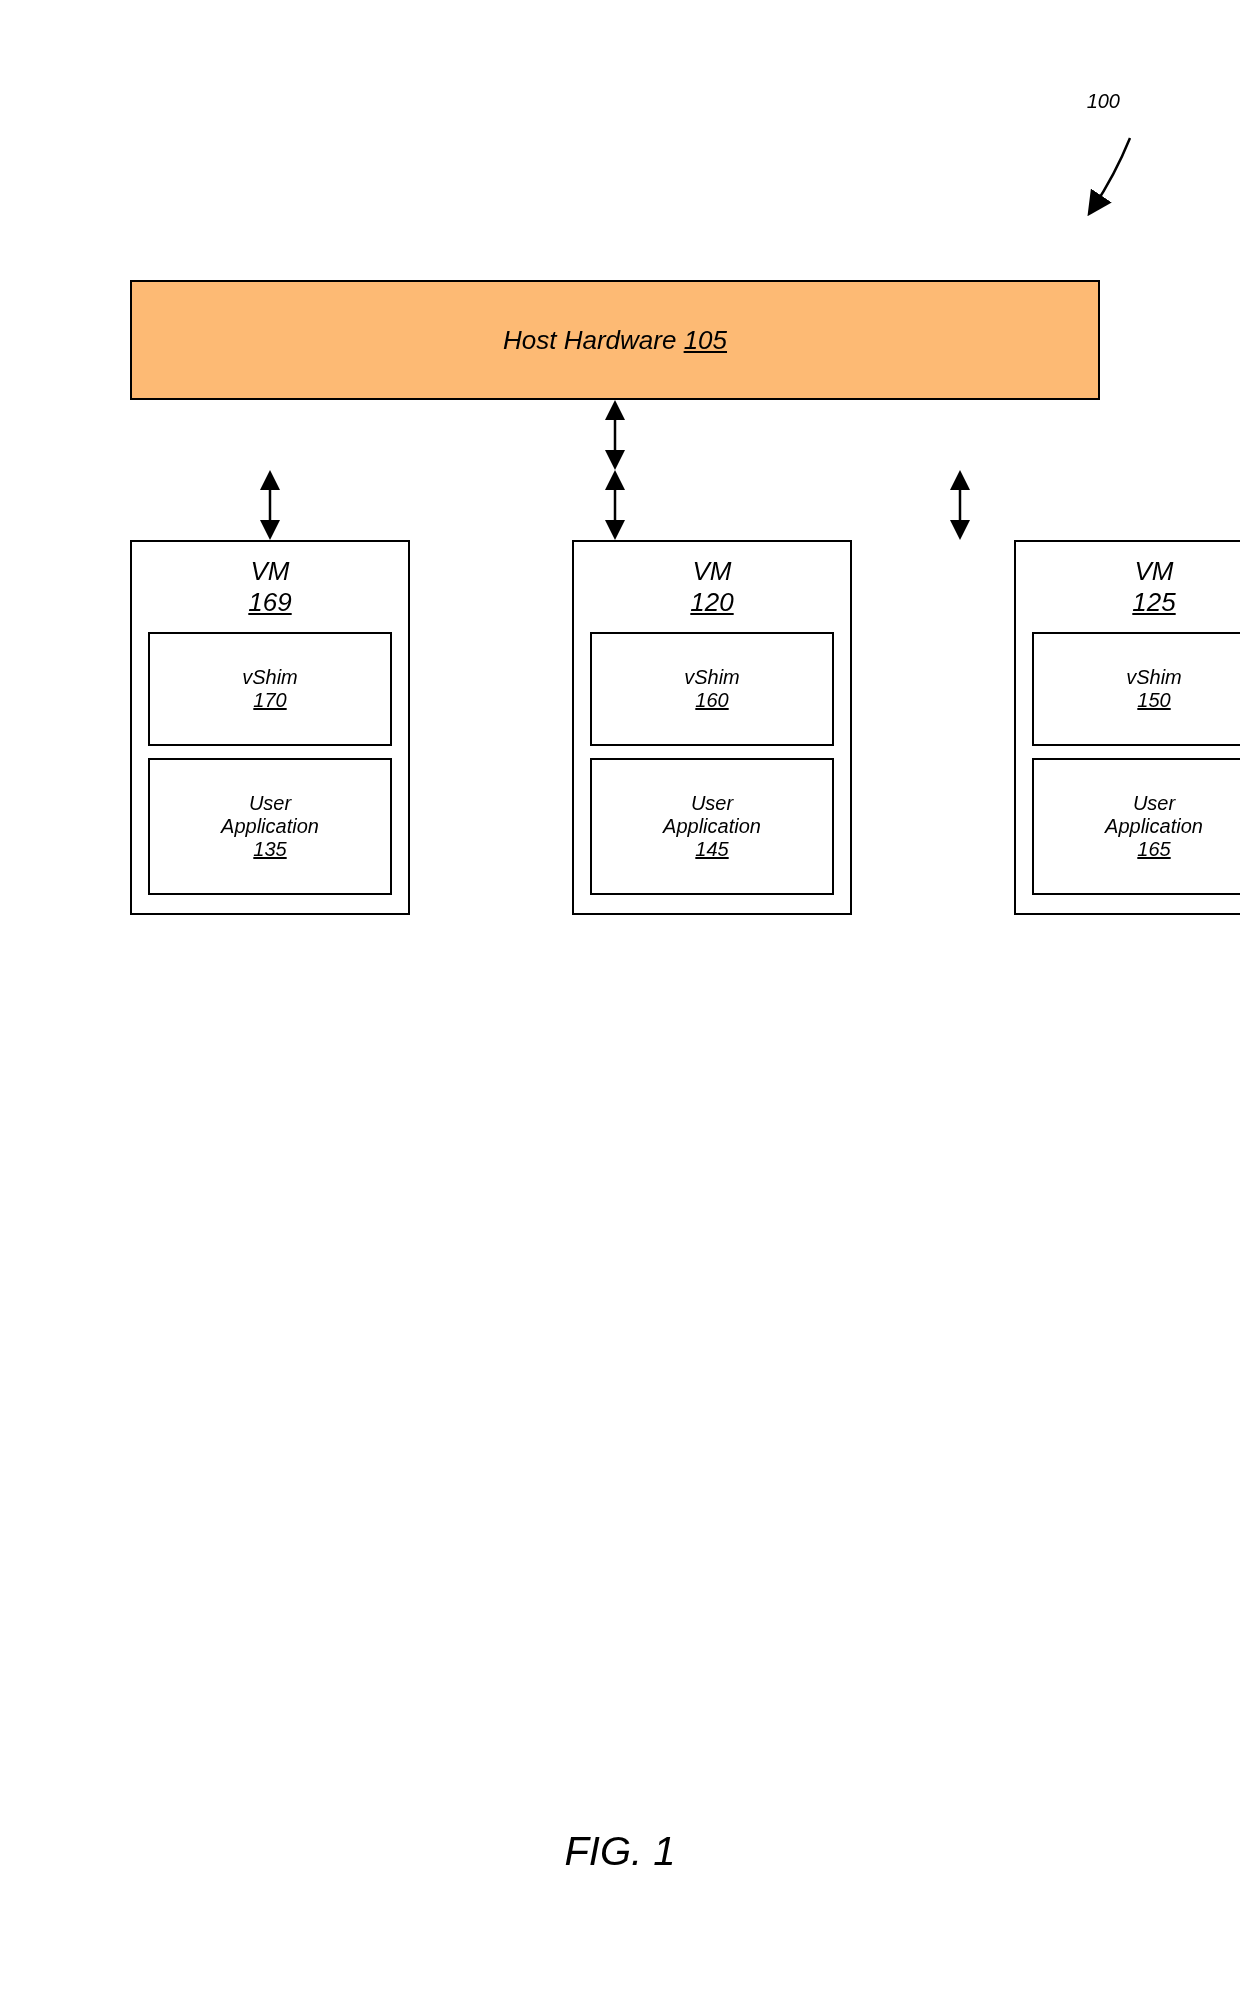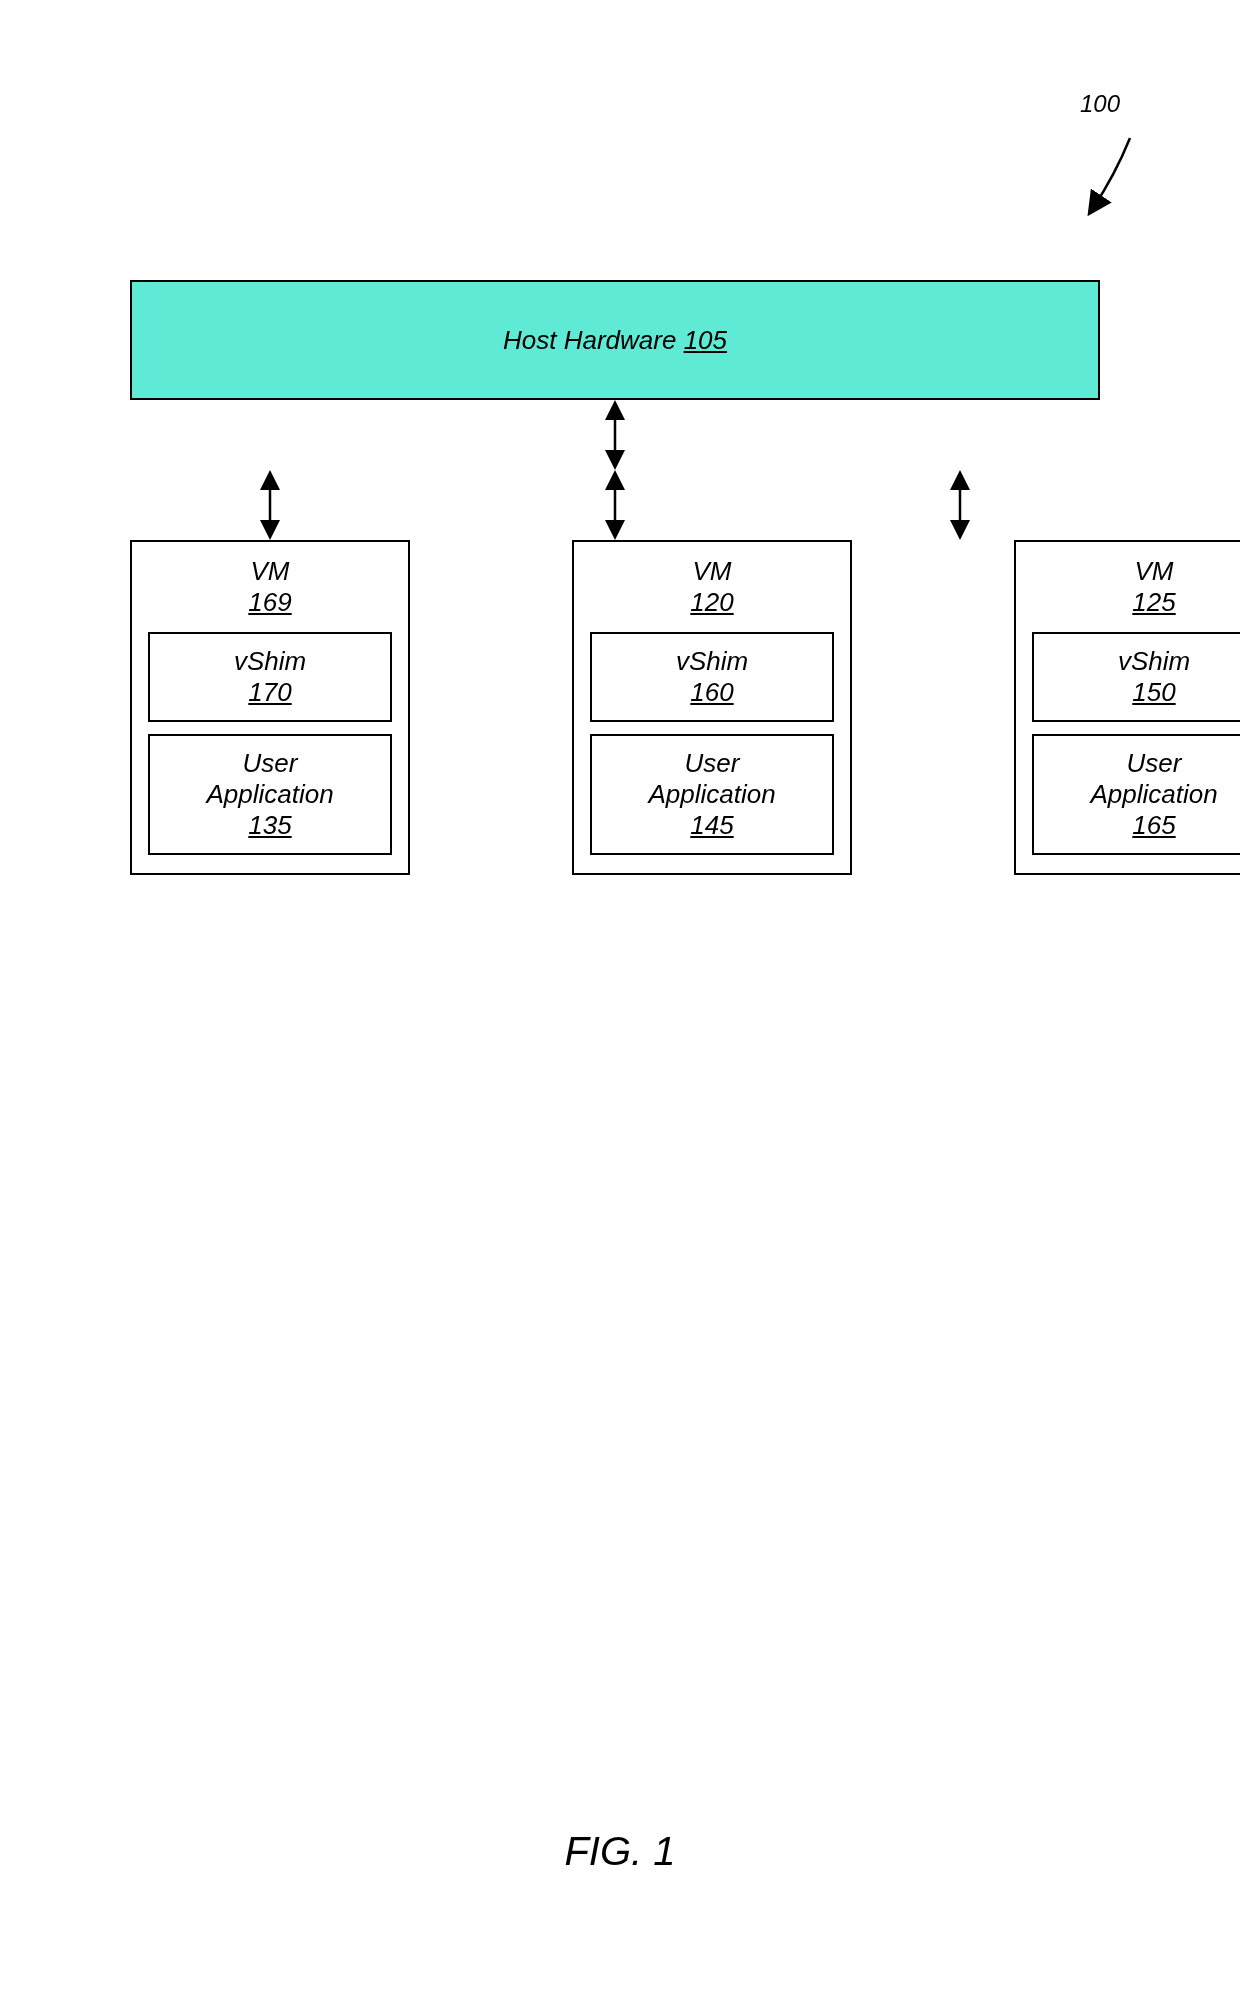"100" .ref100 { font-size: 24px -> 20px }
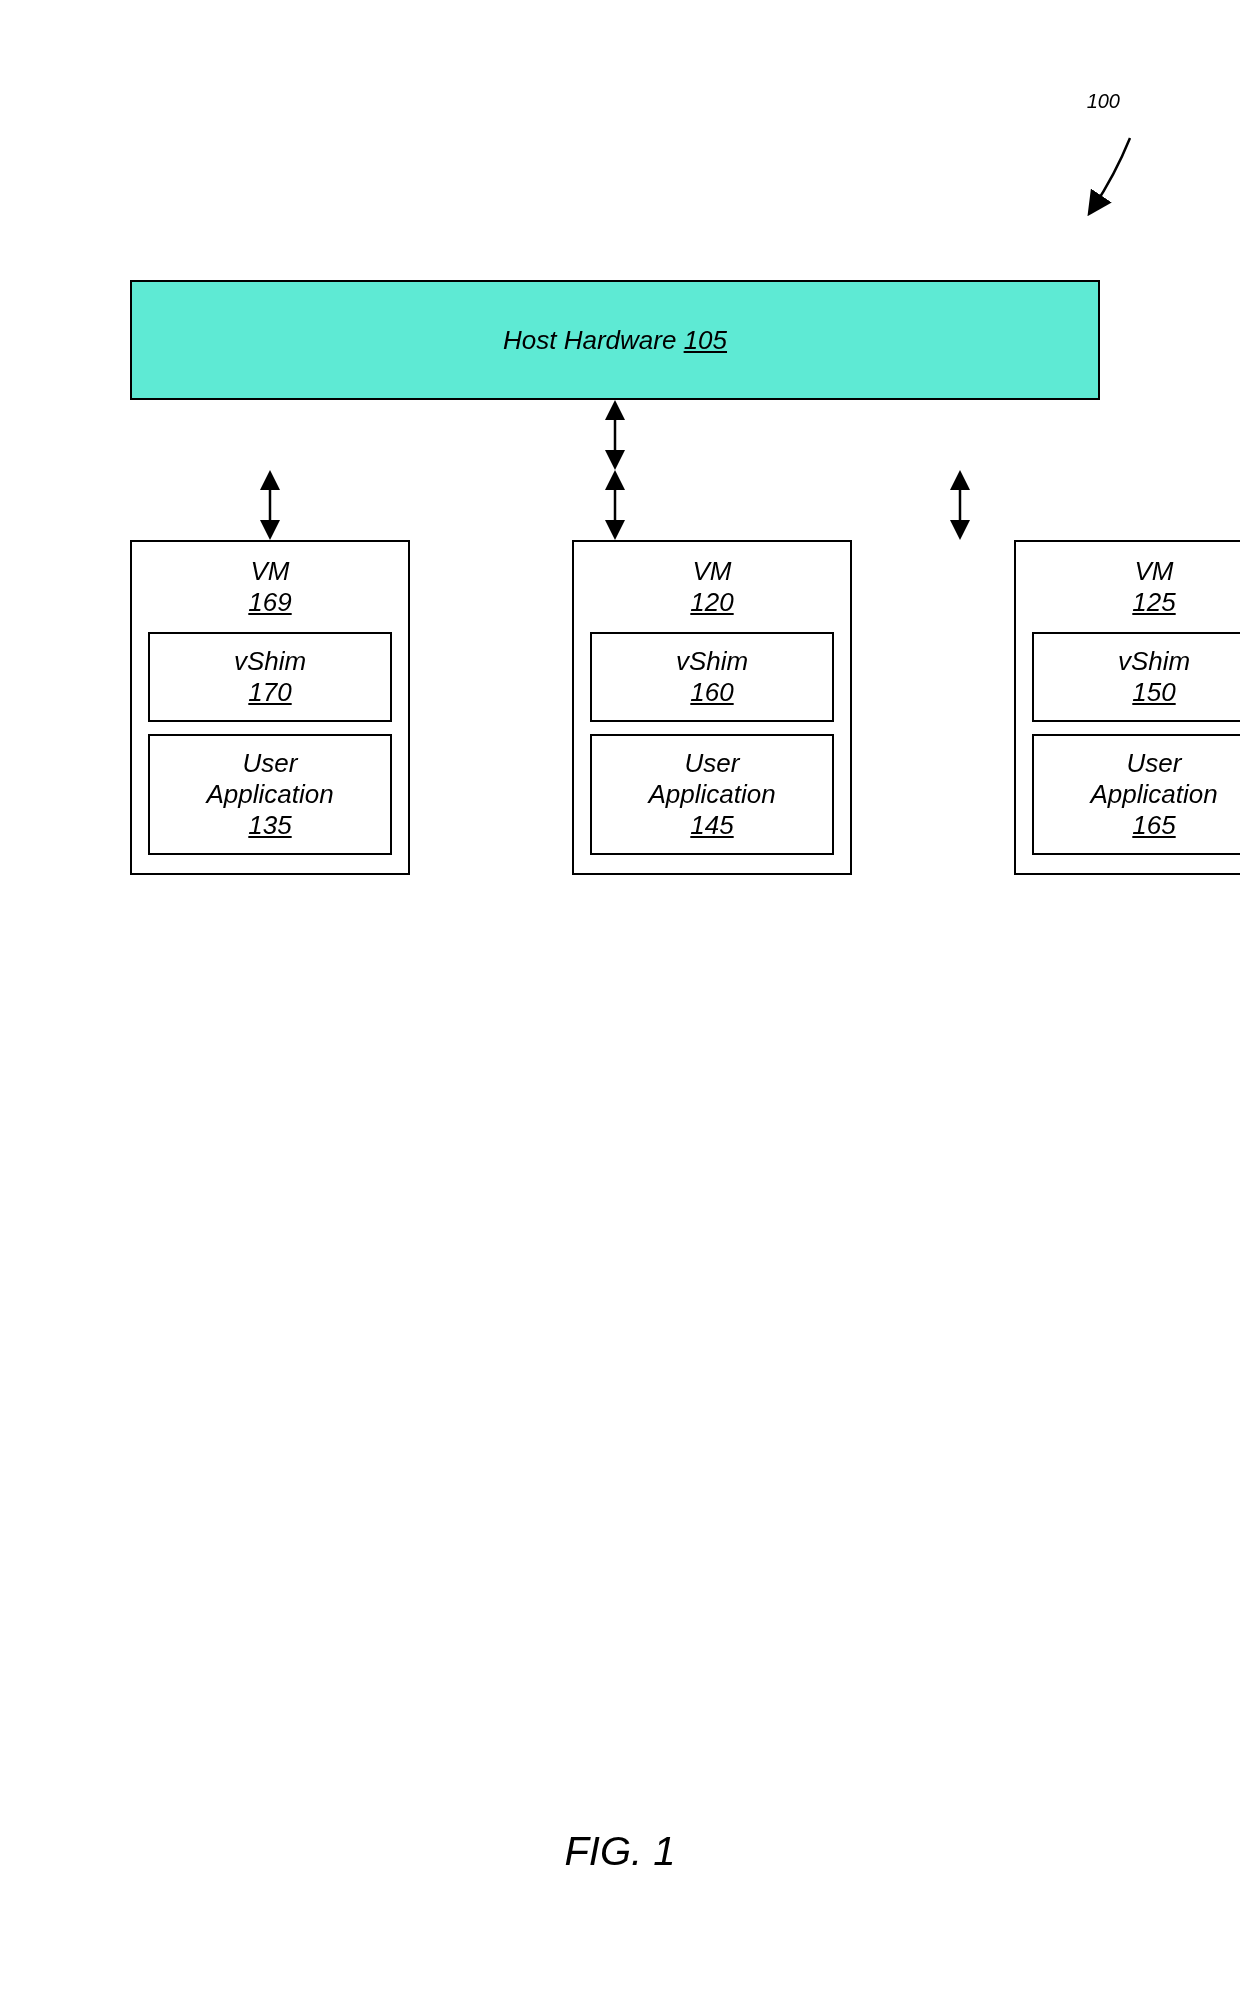"Host Hardware 105" .box { background: #5eead4 -> #fdba74 }
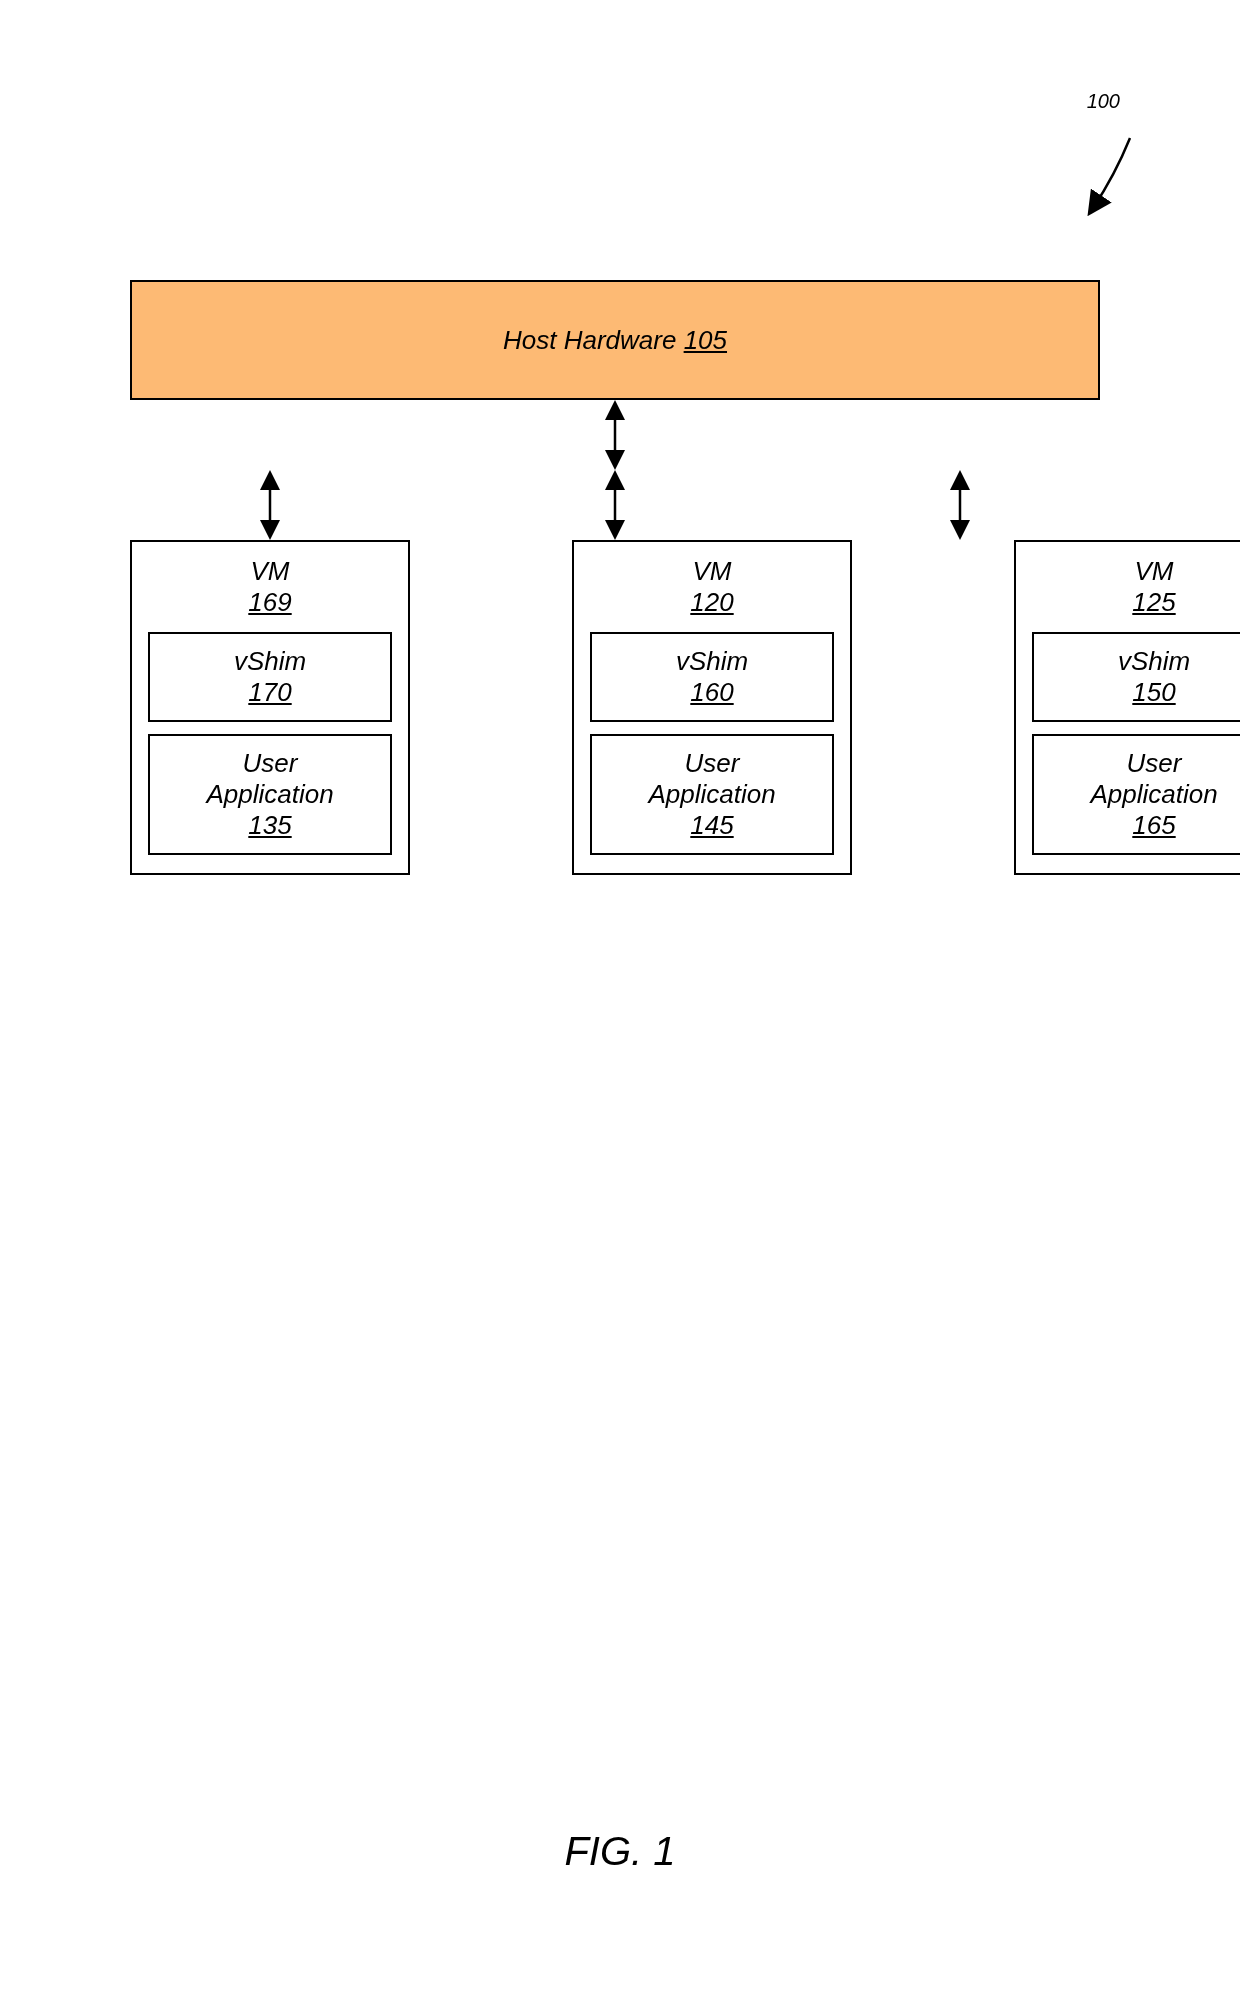"vShim" .inner-box { font-size: 26px -> 20px; padding: 12px 8px -> 32px 8px }
